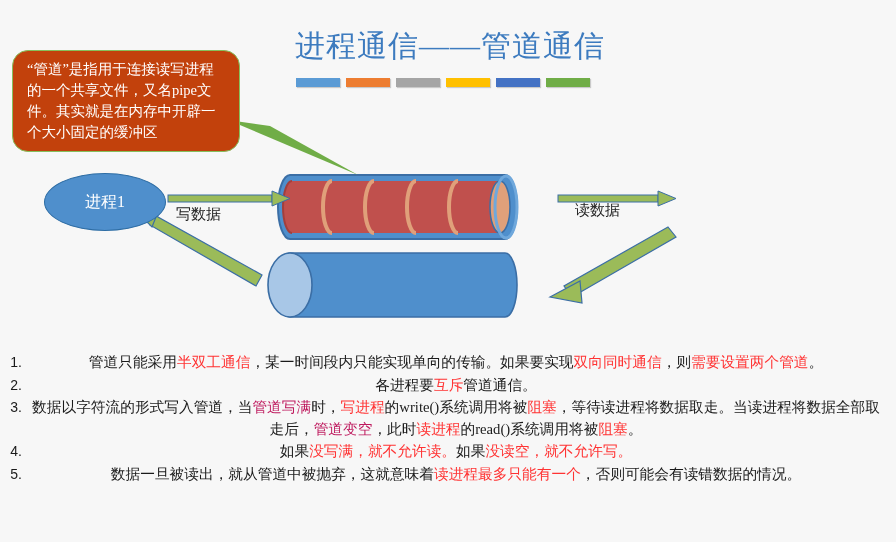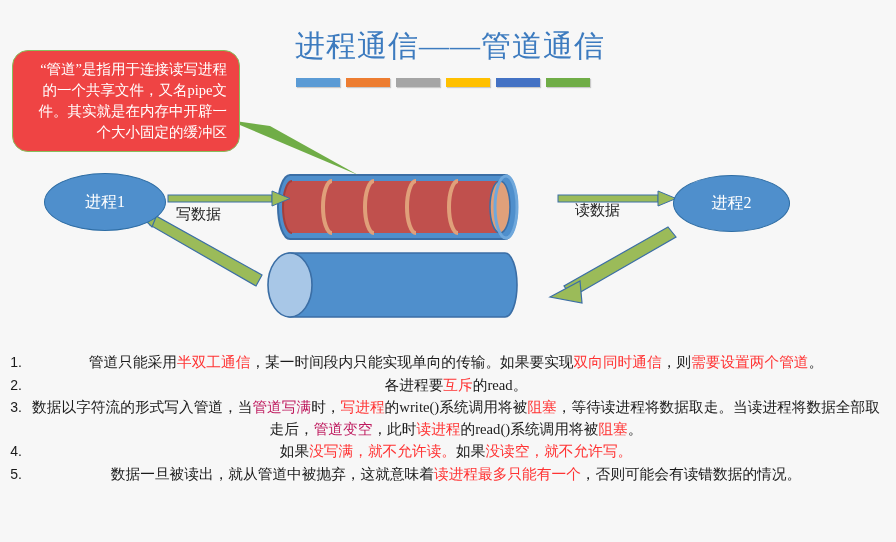"“管道”是指用于连接读写进程的一个共享文件，又名pipe文件。其实就是在内存中开" .callout { background: #ef4444 -> #c2410c; text-align: right -> left }
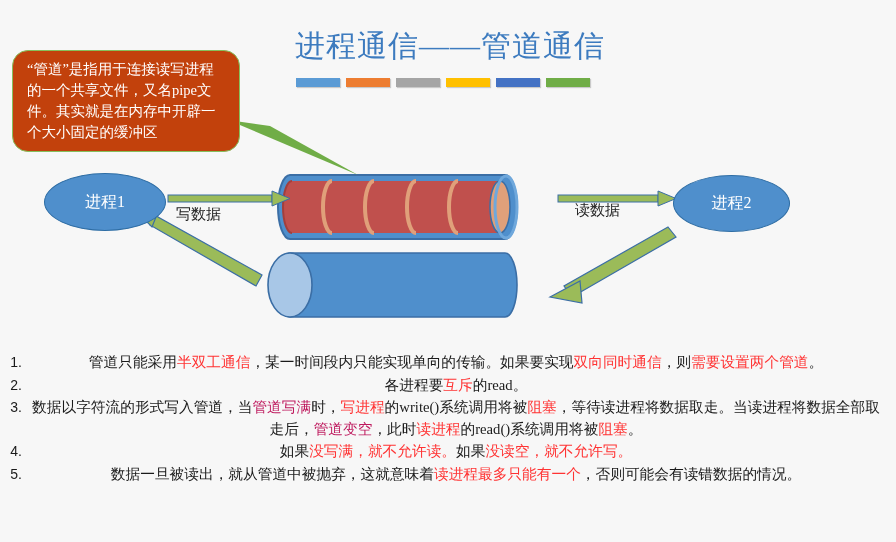"进程2" div.ellipse { html: <div> <span>进程2</span> </div> -> none }
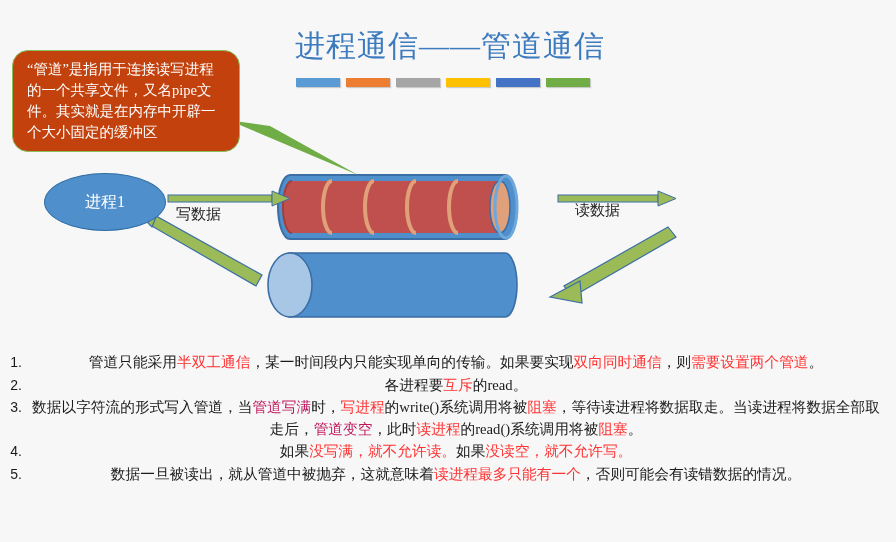"的read。" span { text: 的read -> 管道通信 }
